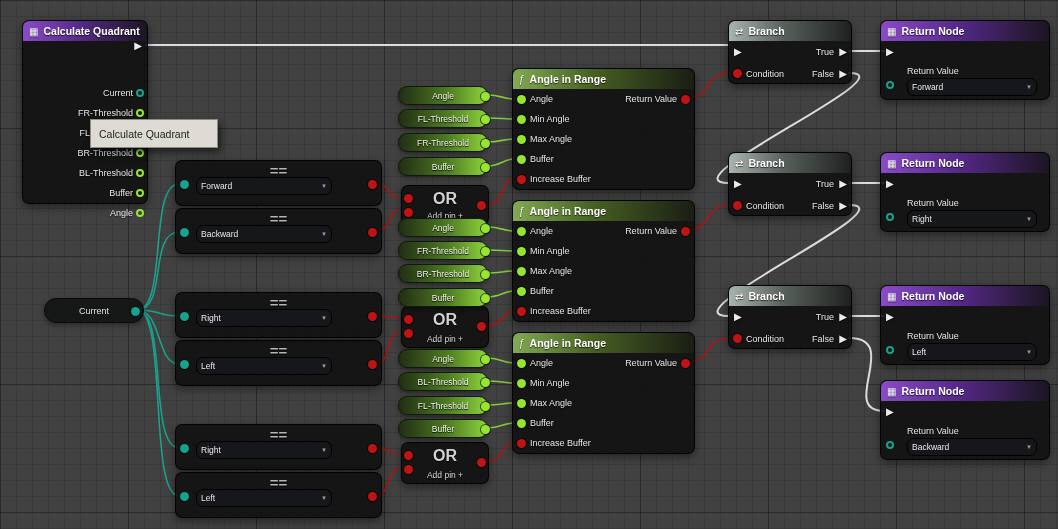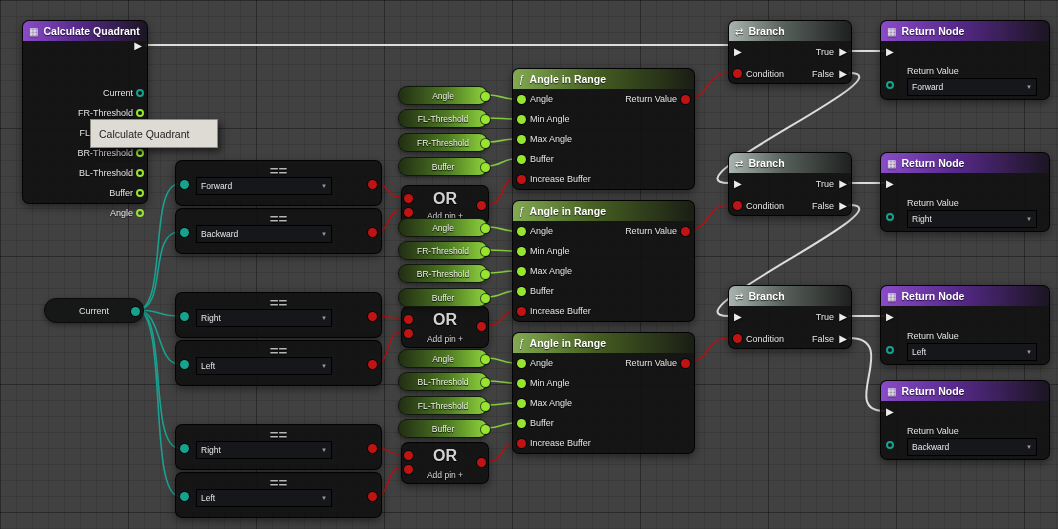"Forward" .dd { border-radius: 0 -> 7px }
